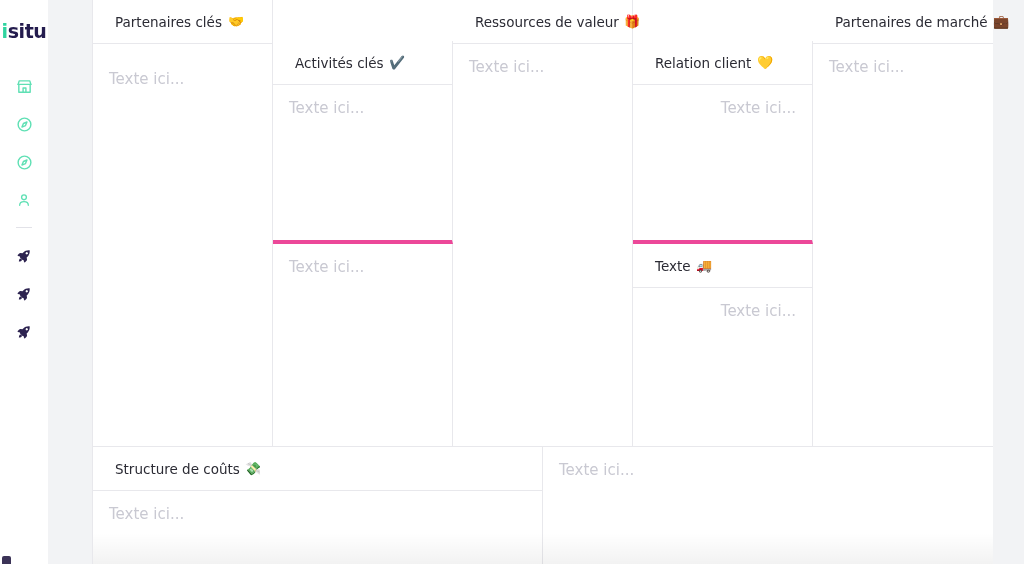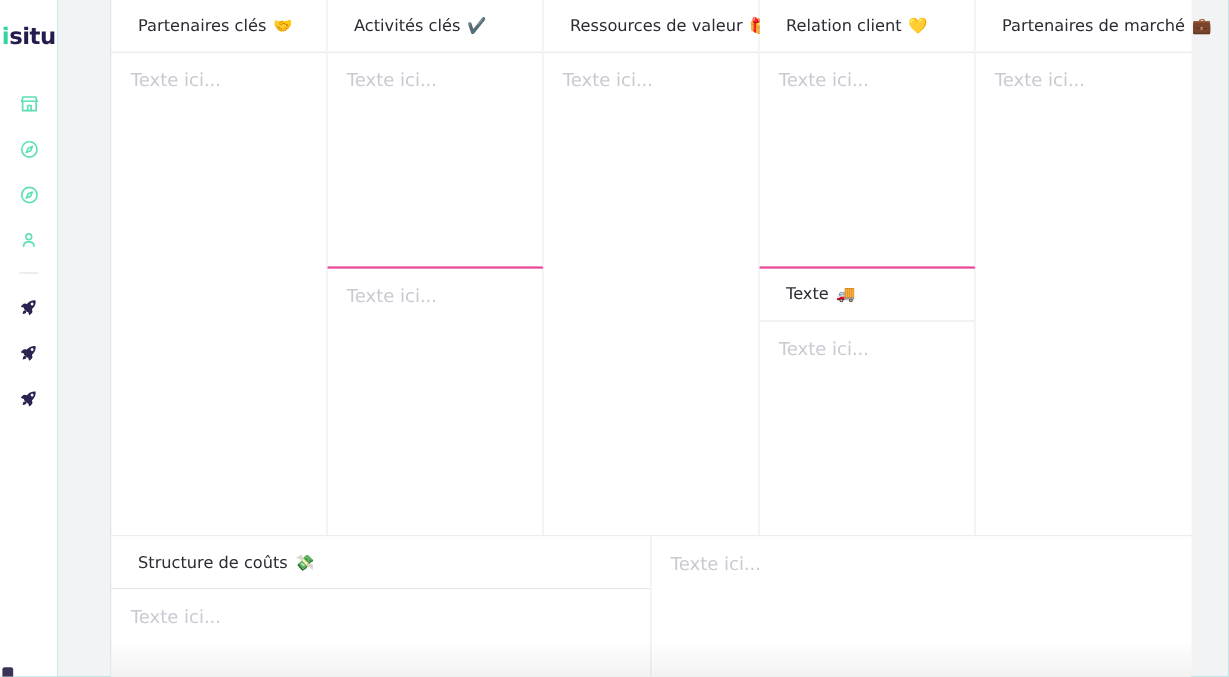"isitu" #app { background: #14b8a6 -> #7f1d1d }
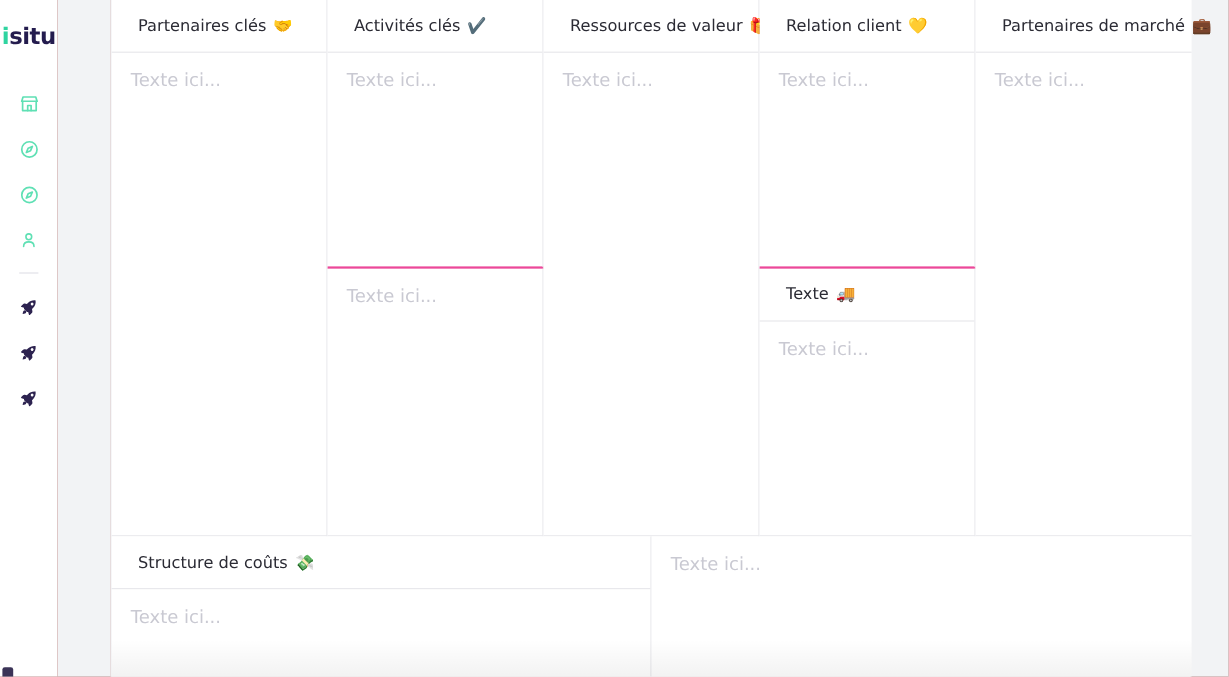"Partenaires clés" .col-partners { gap: none -> 12px }
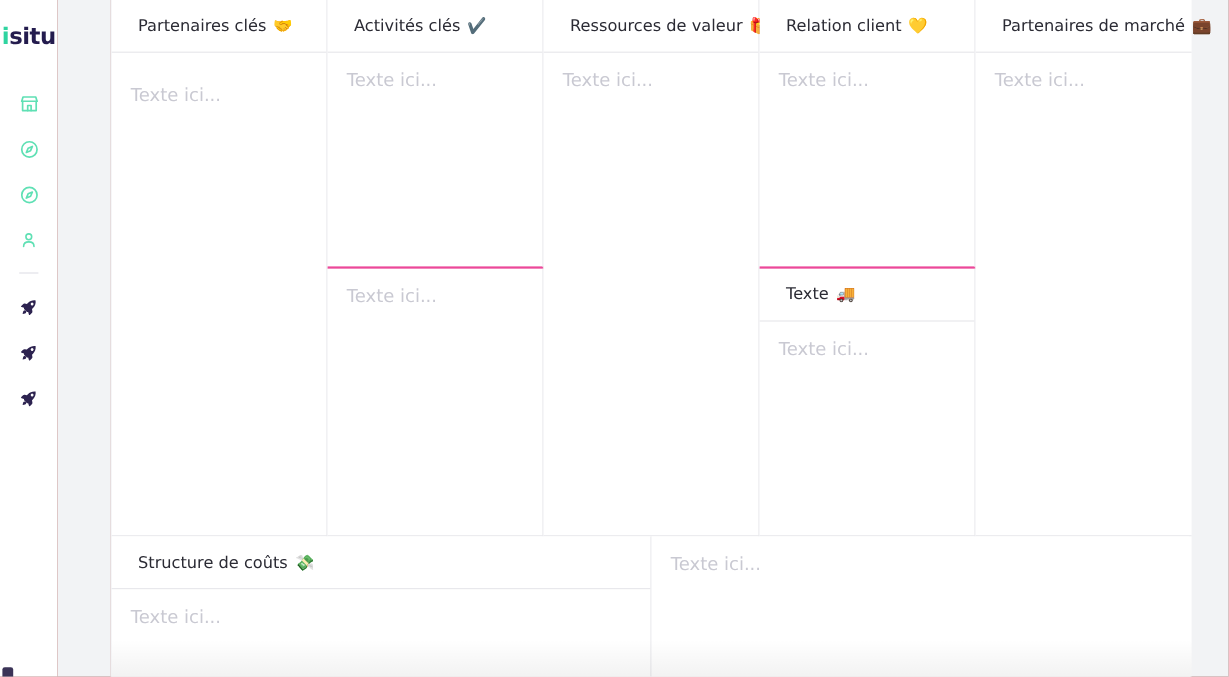"Activités clés" .half.top { border-bottom: 2px solid #ec4899 -> 4px solid #ec4899; margin-top: none -> 41px }
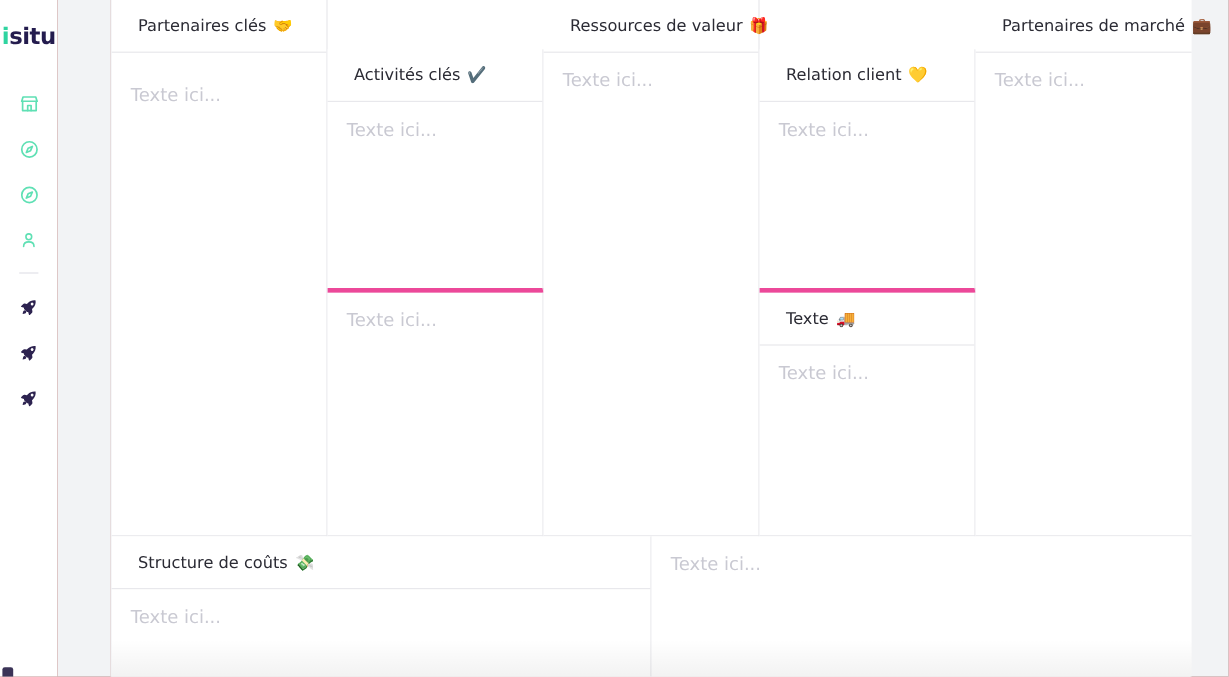"Relation client" .col-relstack { text-align: none -> right }
